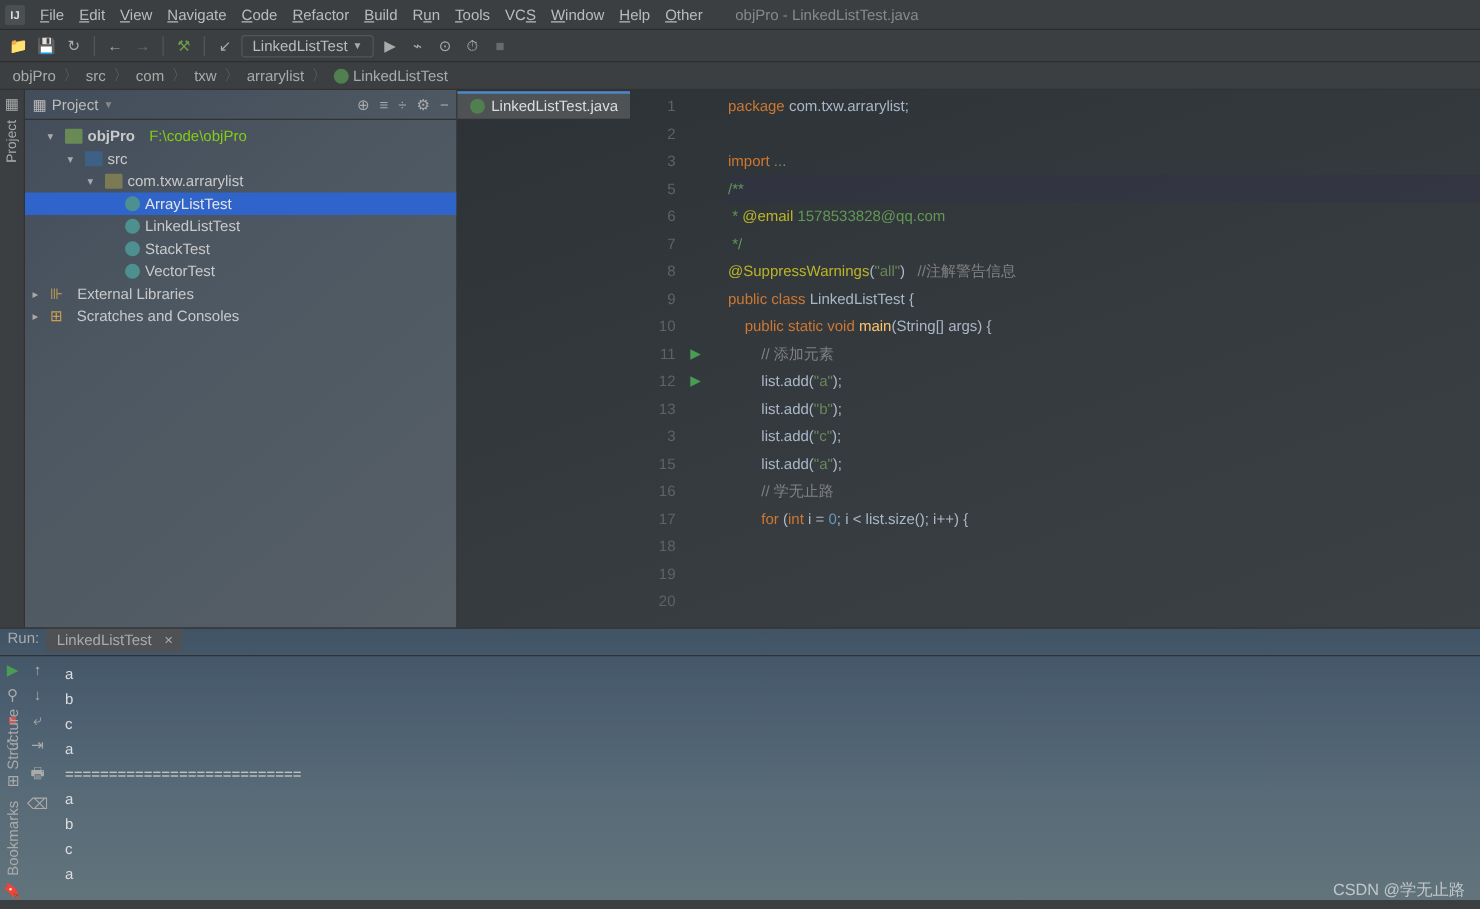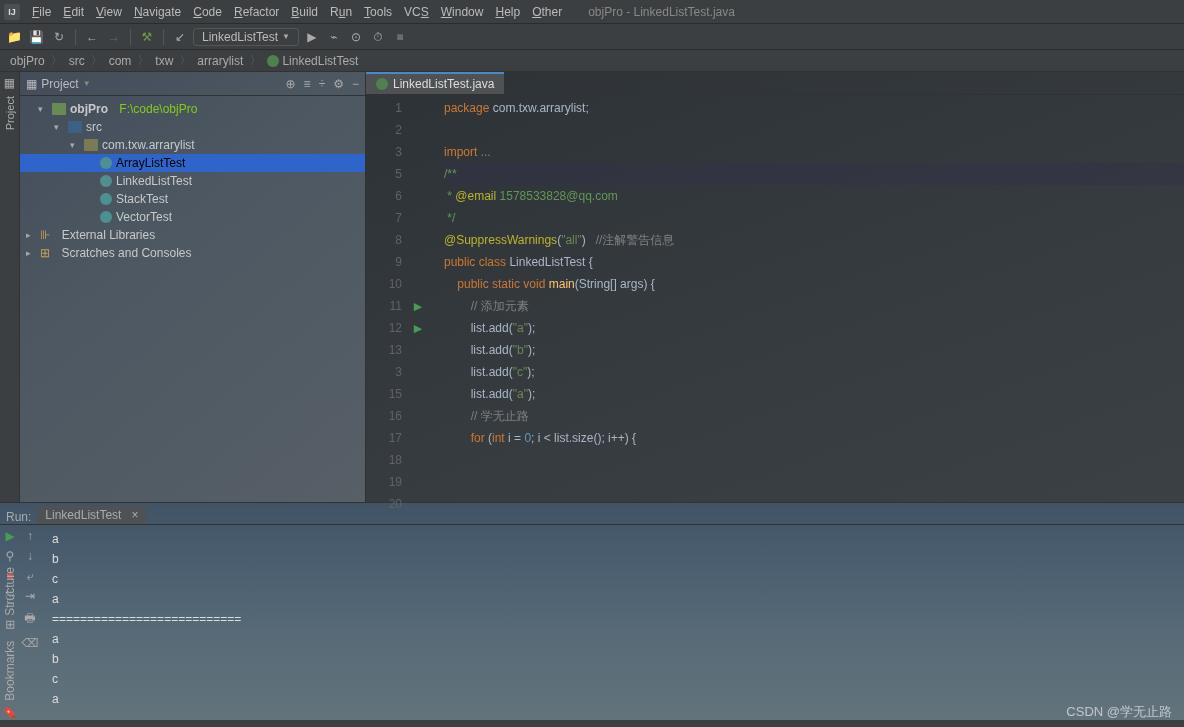"LinkedListTest.java" .editor { flex-direction: column -> row }
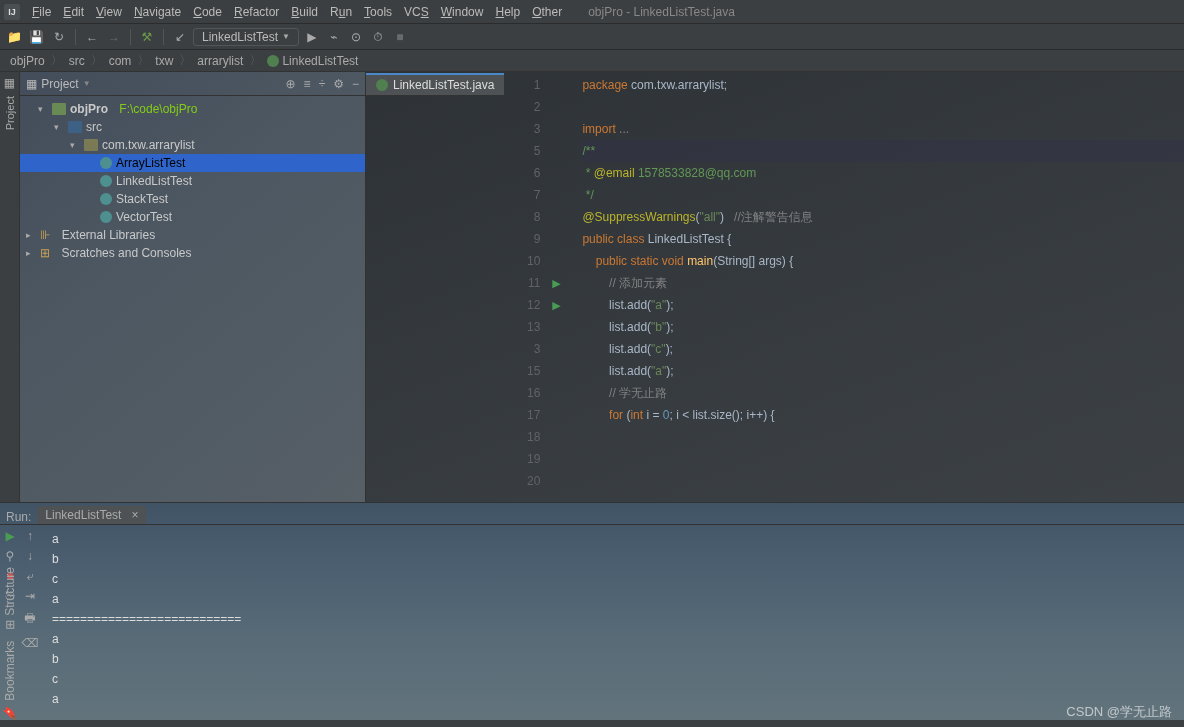"ArrayListTest" .tree .sel { color: #000000 -> #e5e5e5 }
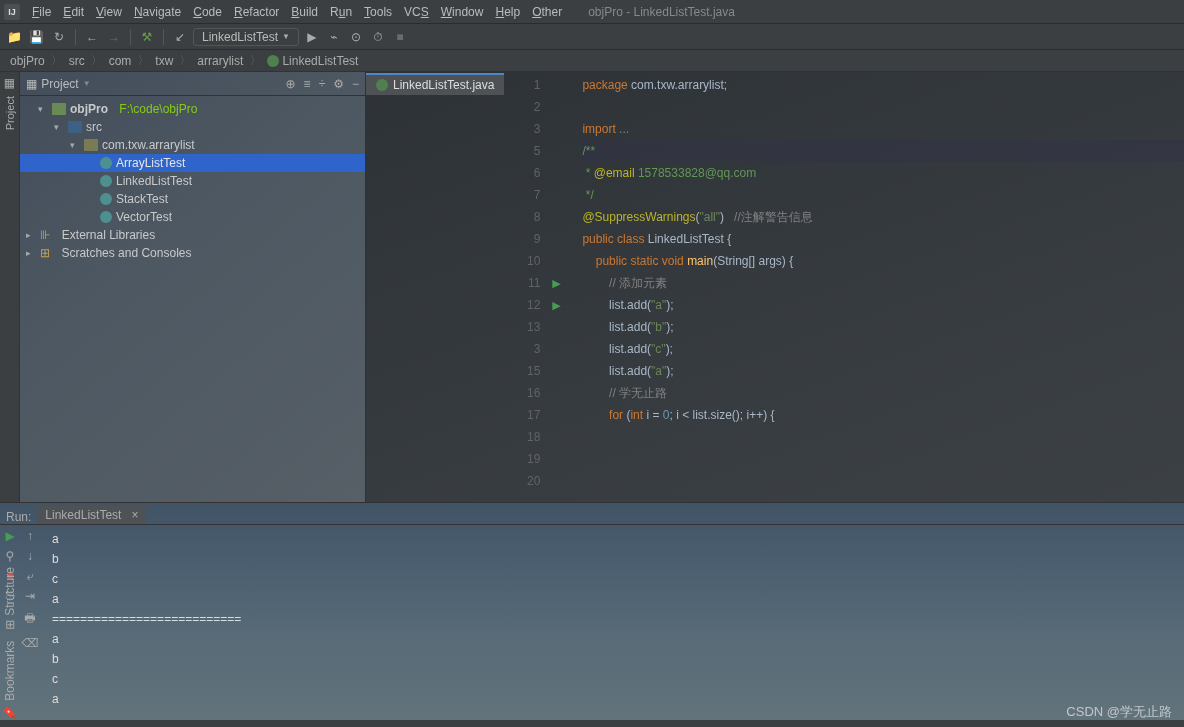"Run:" .runhead { align-items: flex-end -> flex-start }
